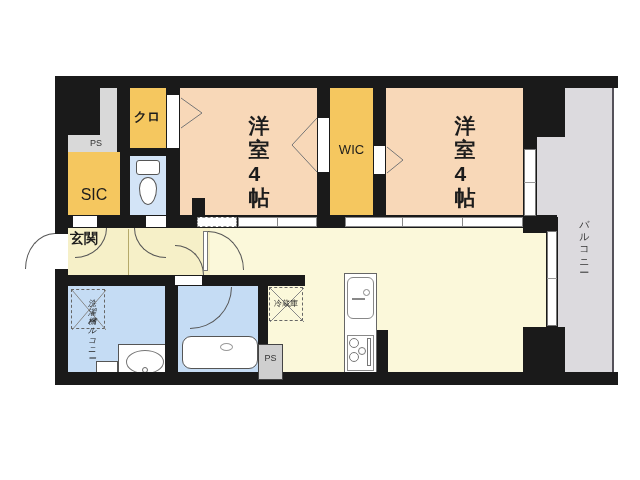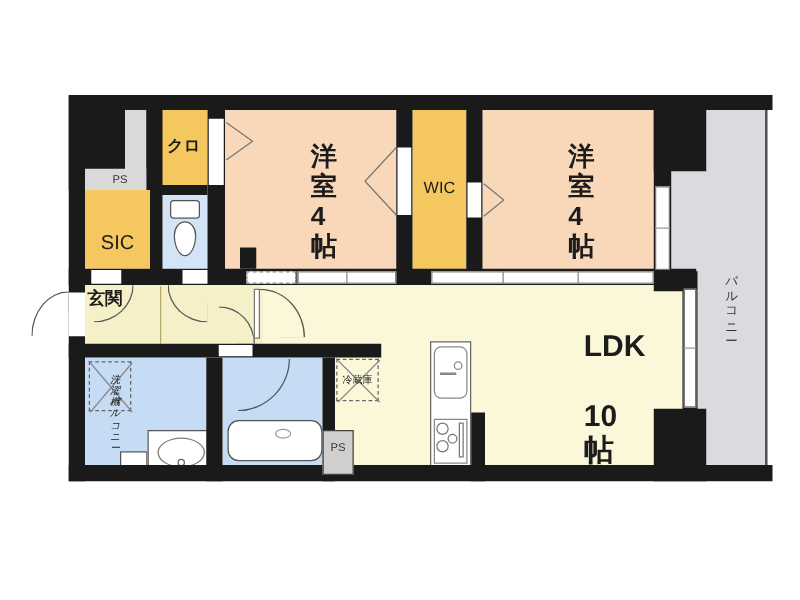"LDK" div.lbl { html: <div> <div><span>LDK</span><br> <span>10帖</span></div> </div> -> none }
